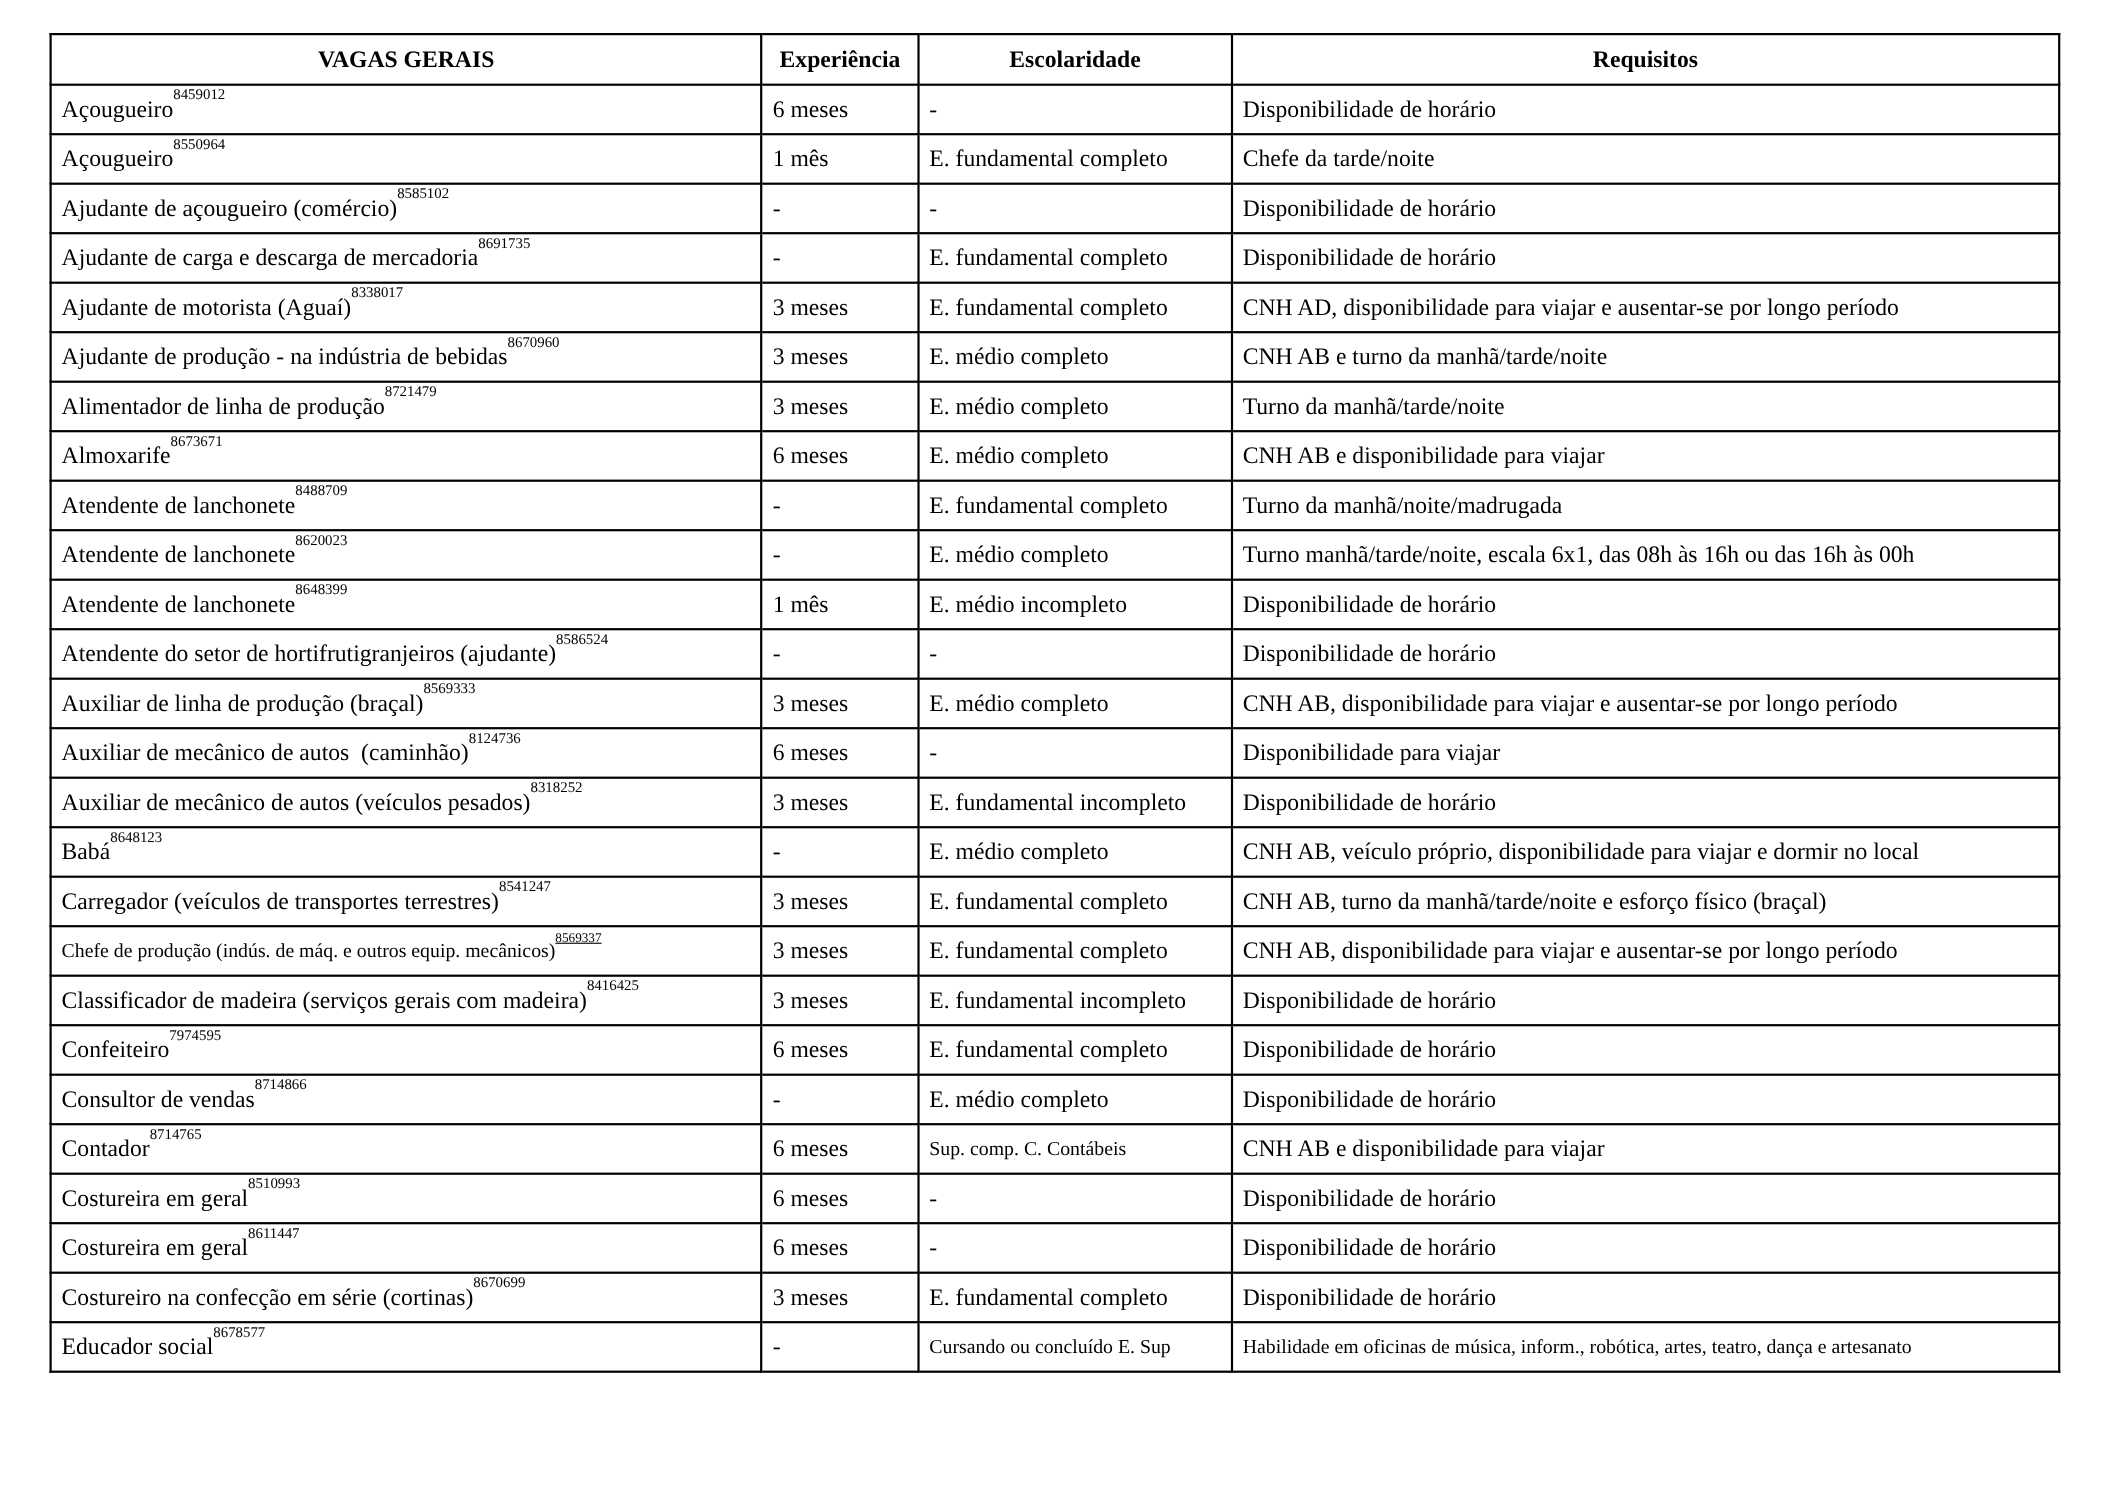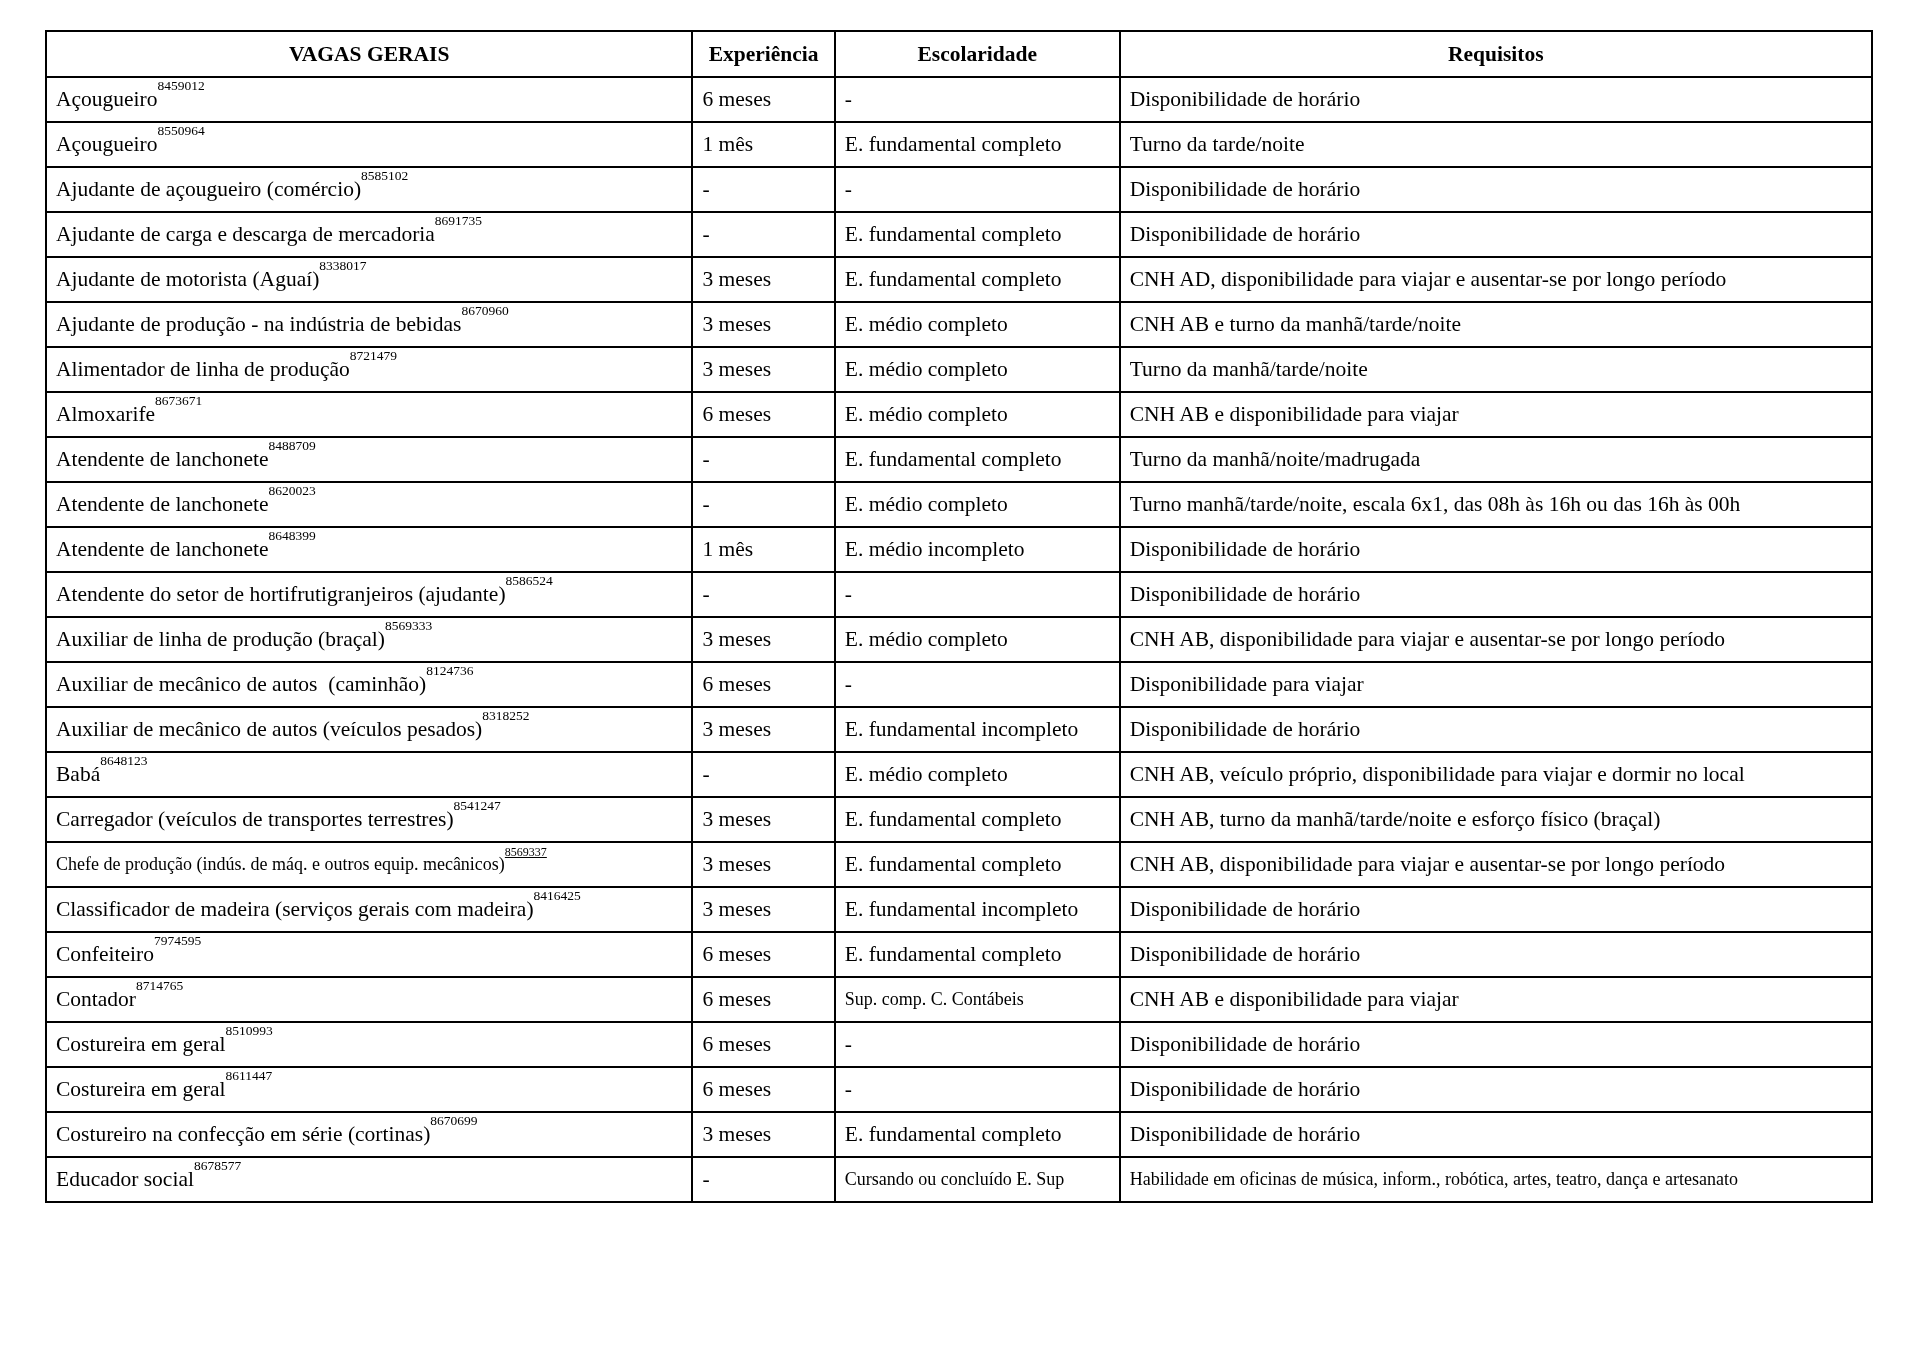"Turno da tarde/noite" td.c4 { text: Turno -> Chefe }
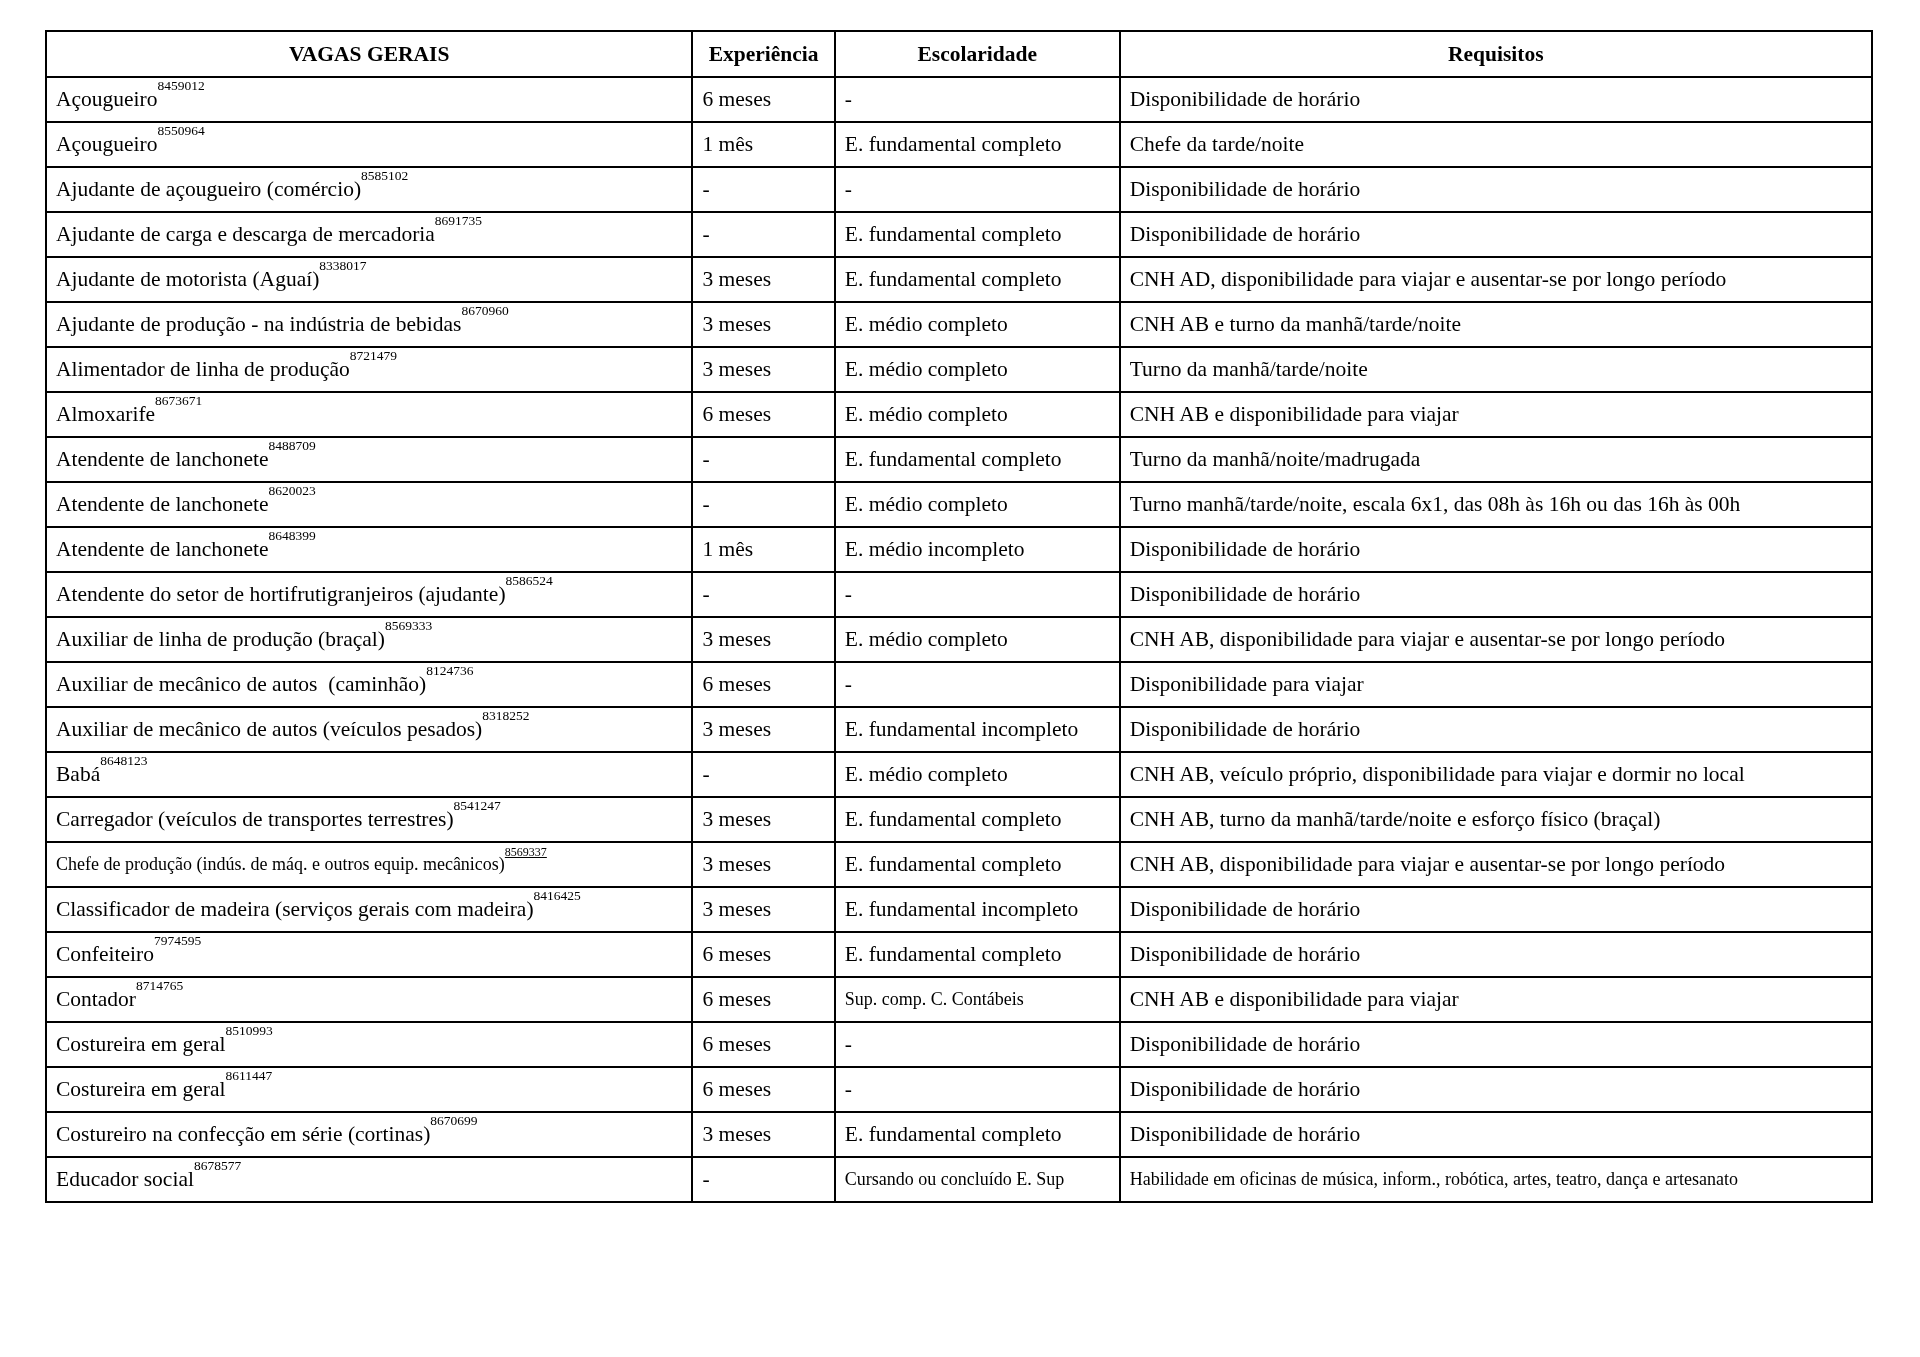"Consultor de vendas8714866" tr { html: none -> <tr> <td><span>Consultor de vendas</span><sup>8714866</sup></td> <td>-</td> <td>E. médio completo</td> <td>Disponibilidade de horário</td> </tr> }
